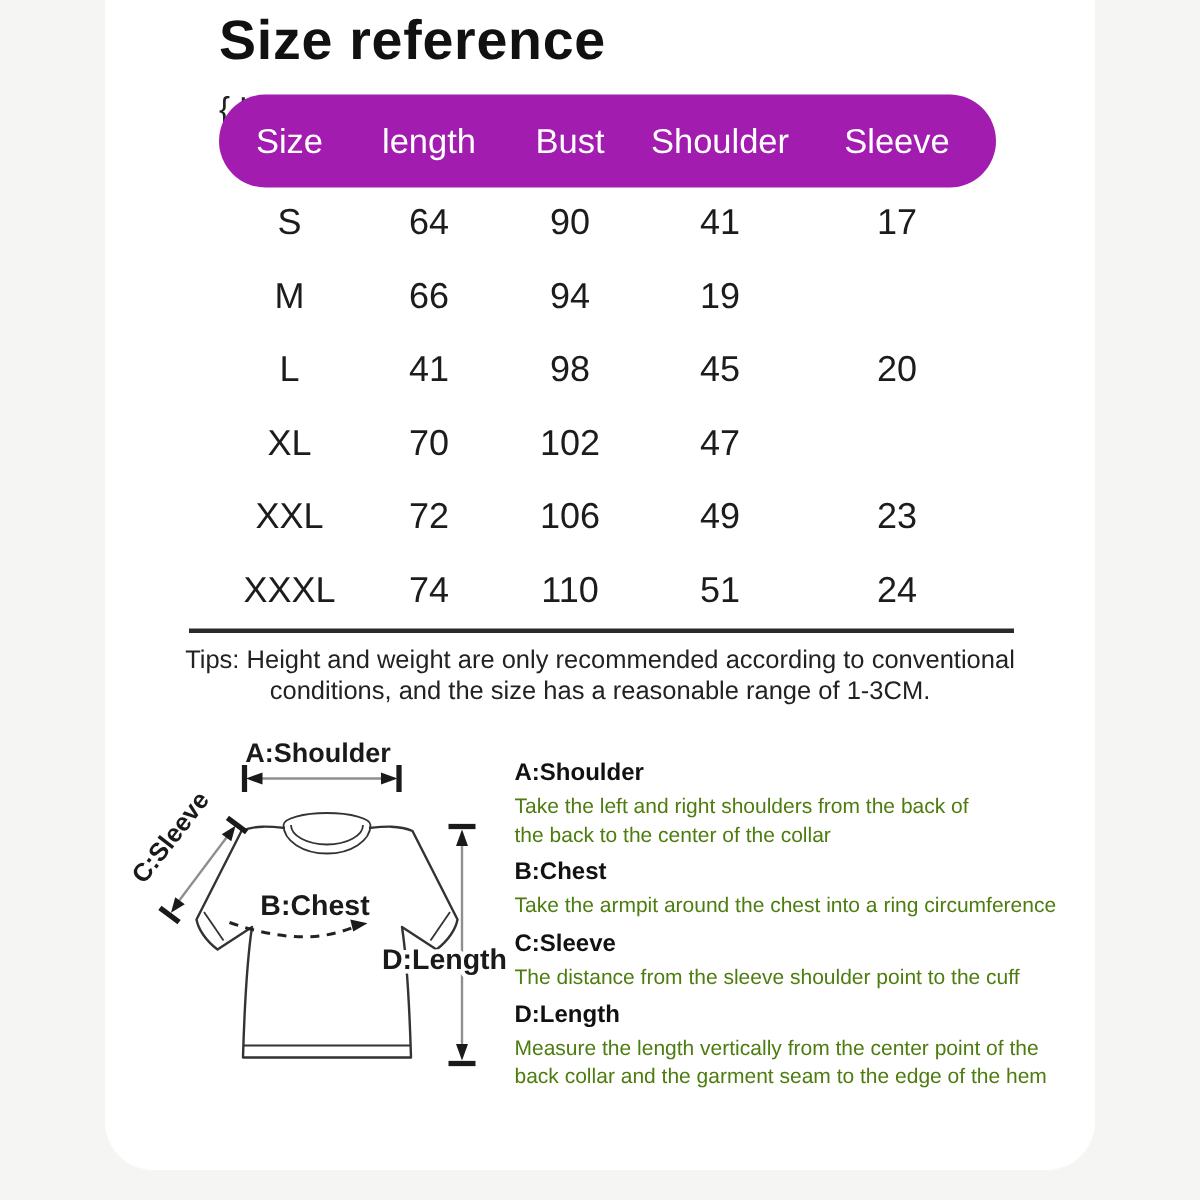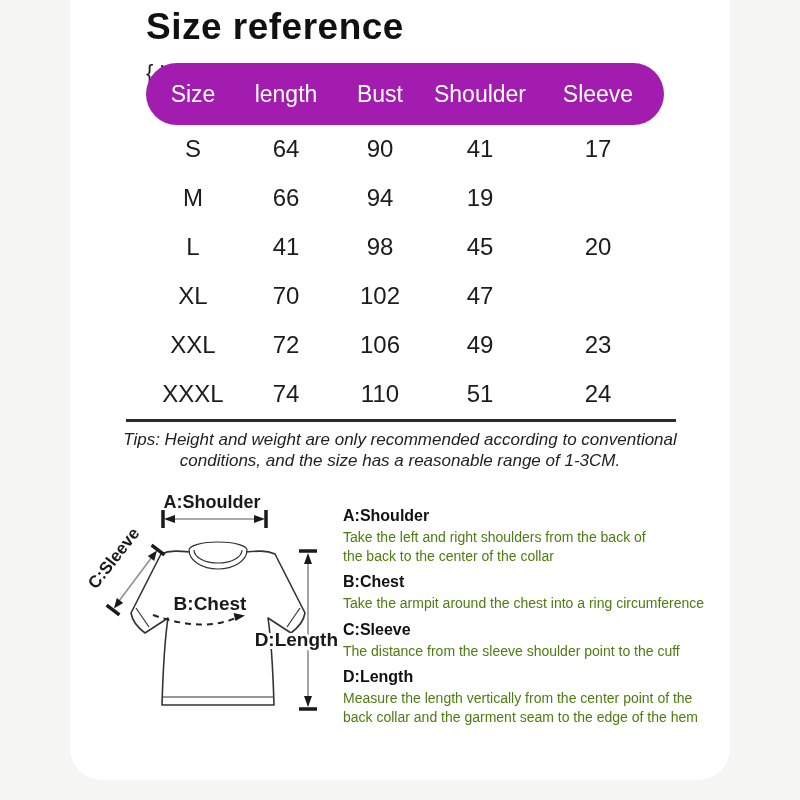"Tips: Height and weight are" .tips { font-style: italic -> none }
